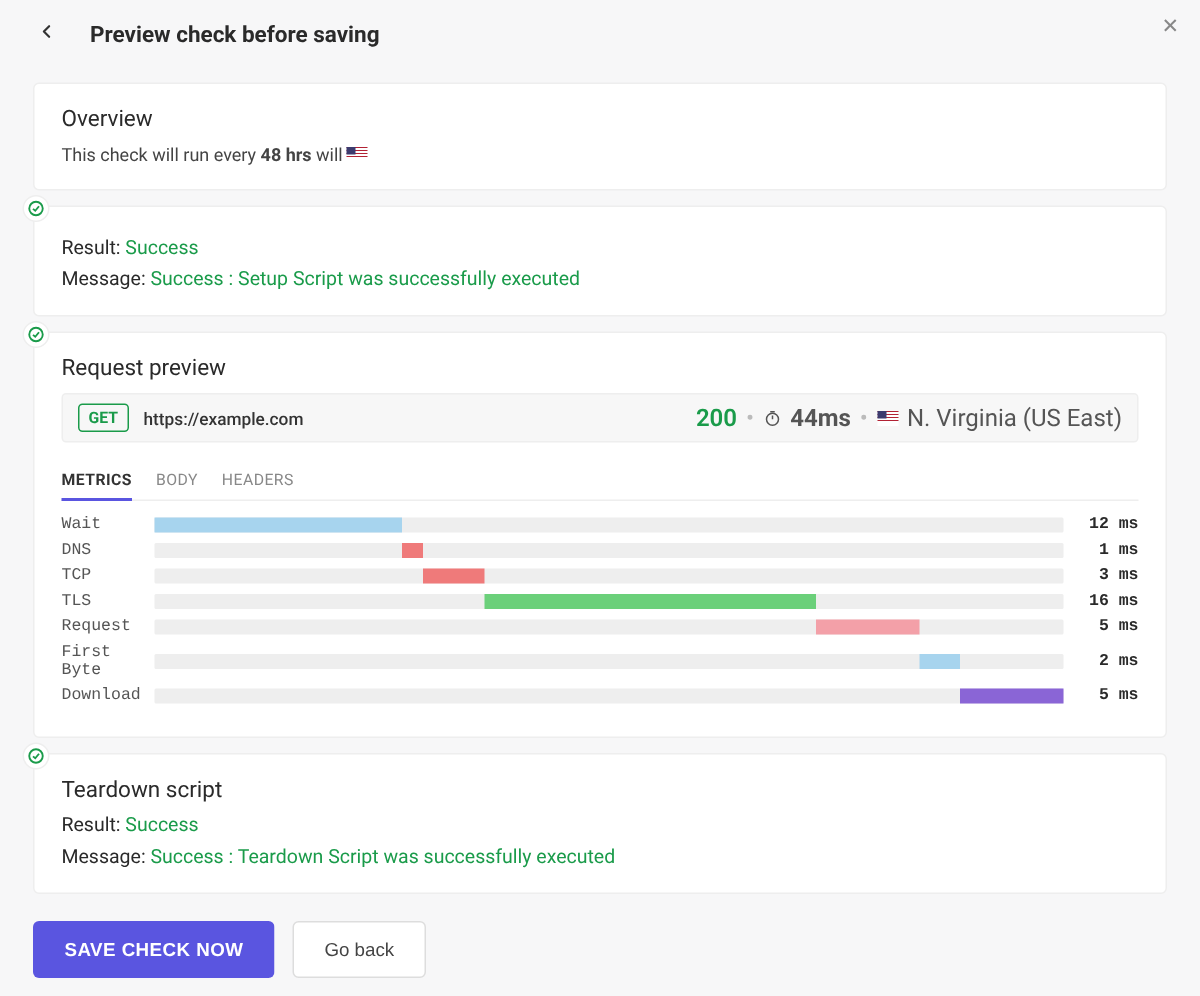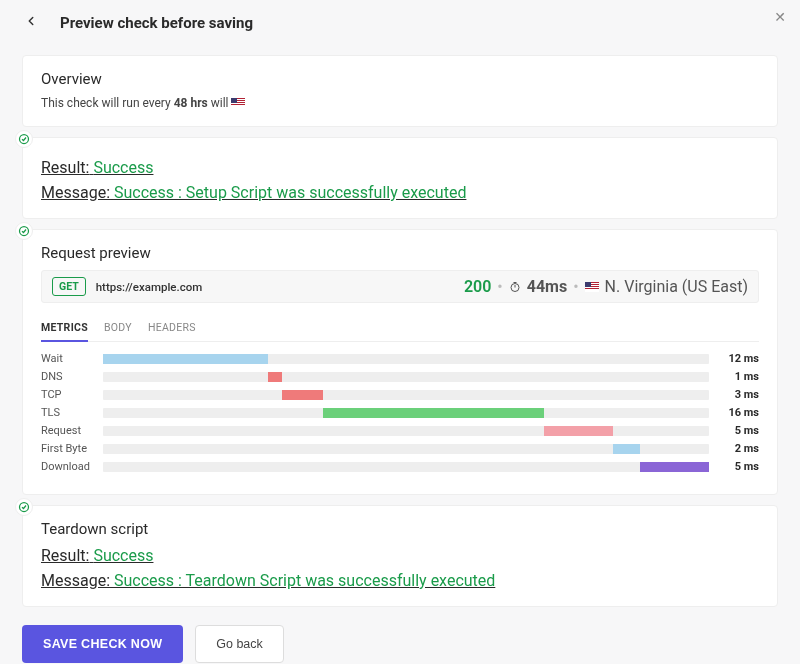"Result: Success" .result-line, .msg-line { font-size: 16px -> 13px; text-decoration: underline -> none }
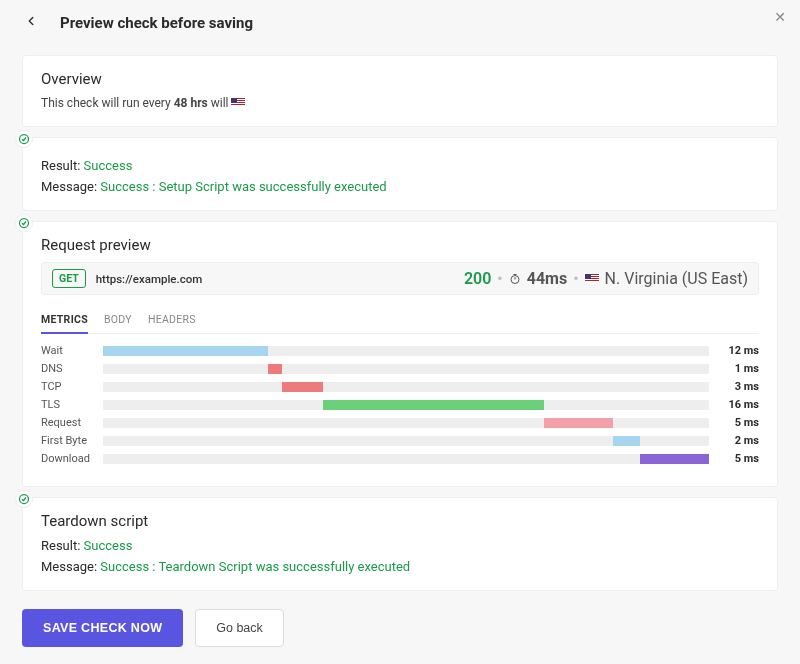"Wait" .metrics { font-family: none -> Liberation Mono, monospace }
